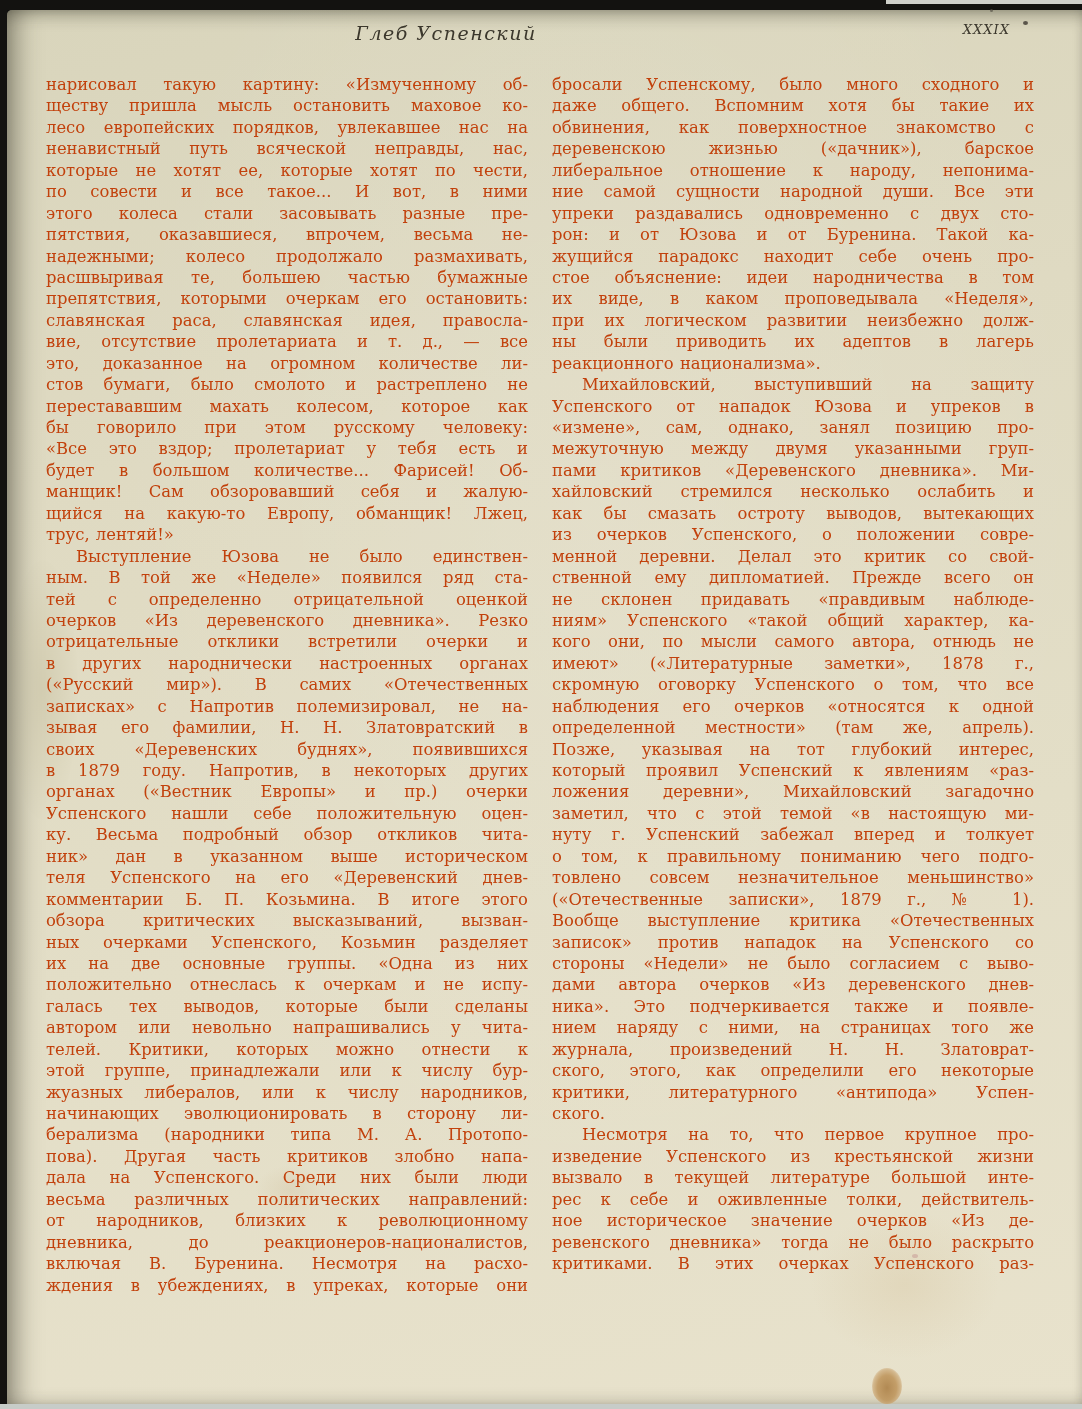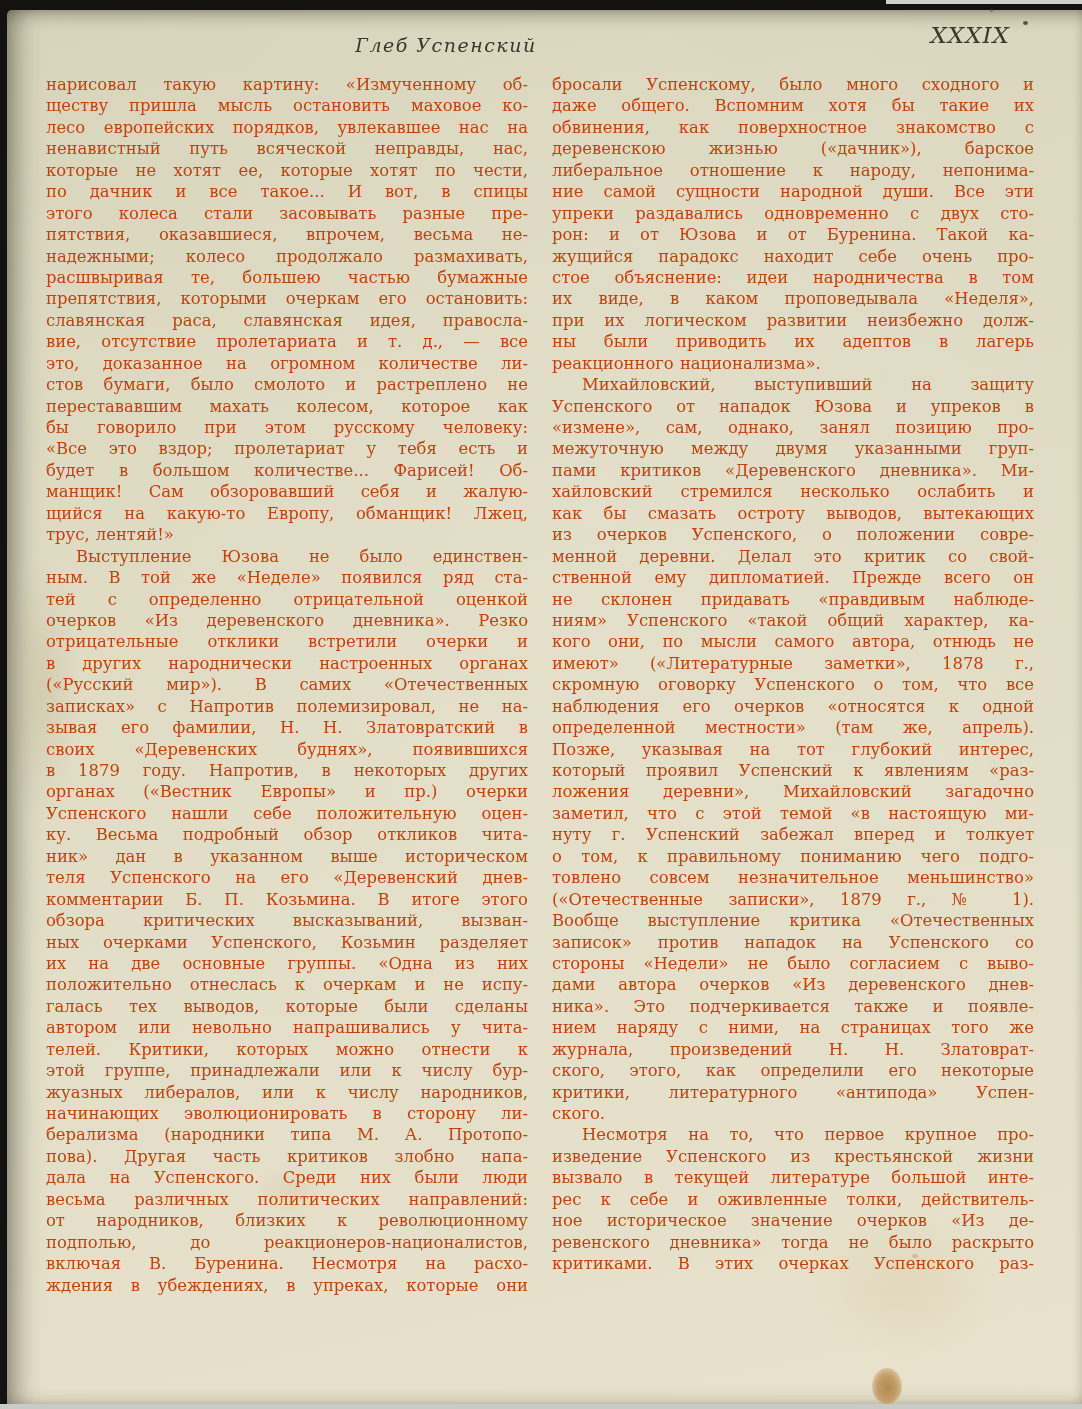"Глеб Успенский" .running-title { margin-top: 12px -> none }
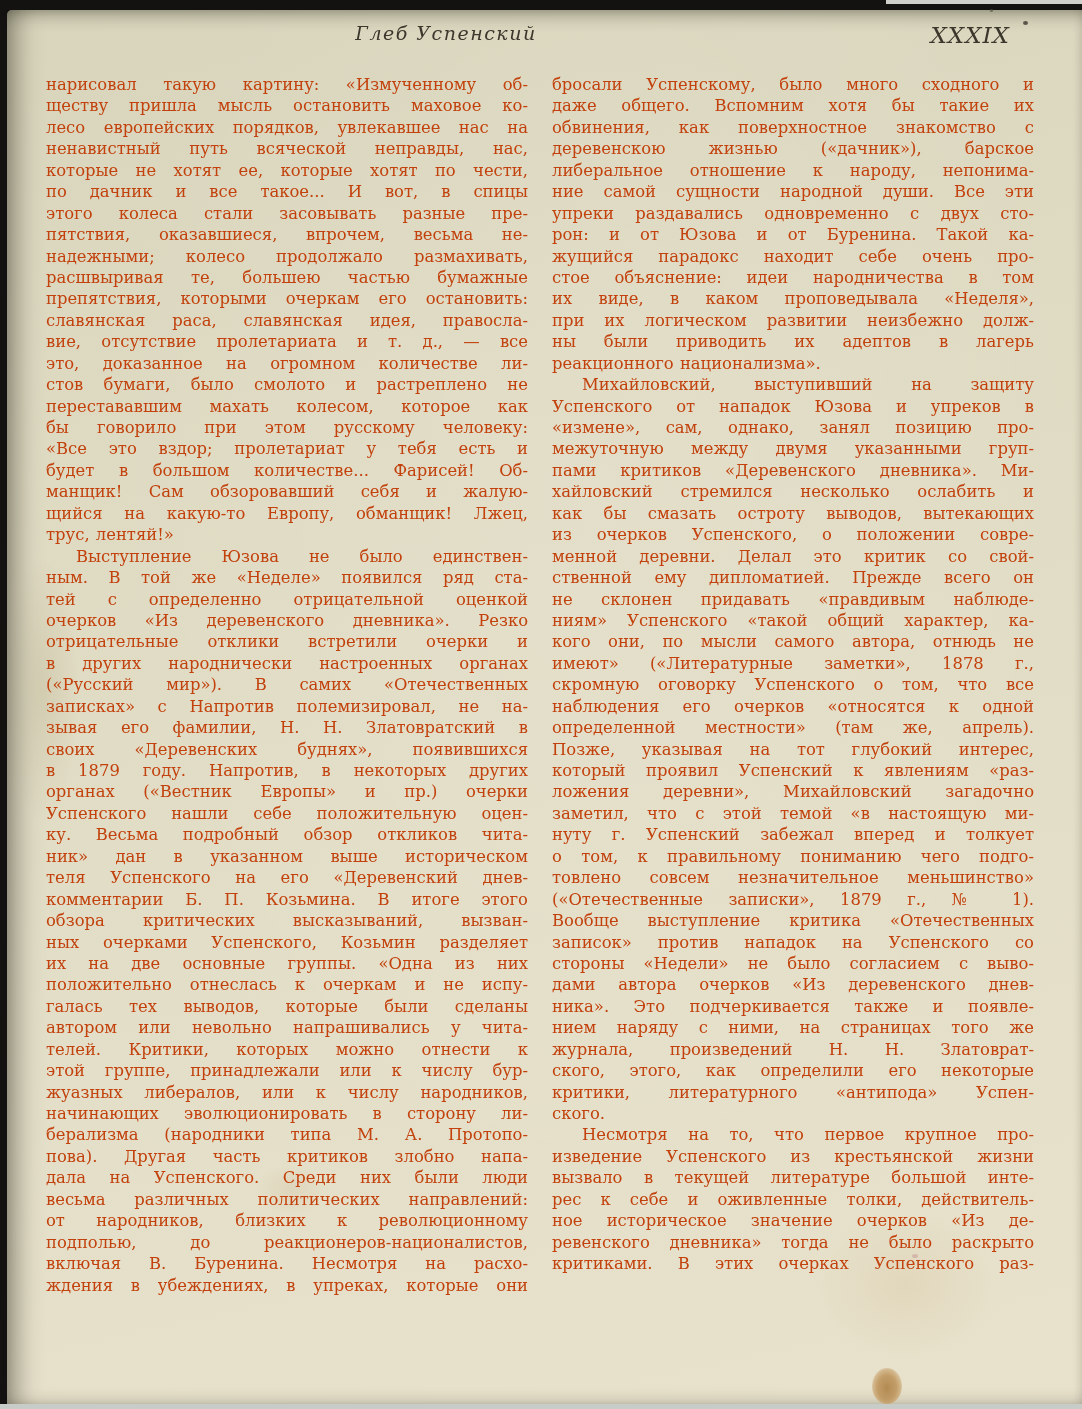"XXXIX" .page-number { font-size: 23px -> 13px }
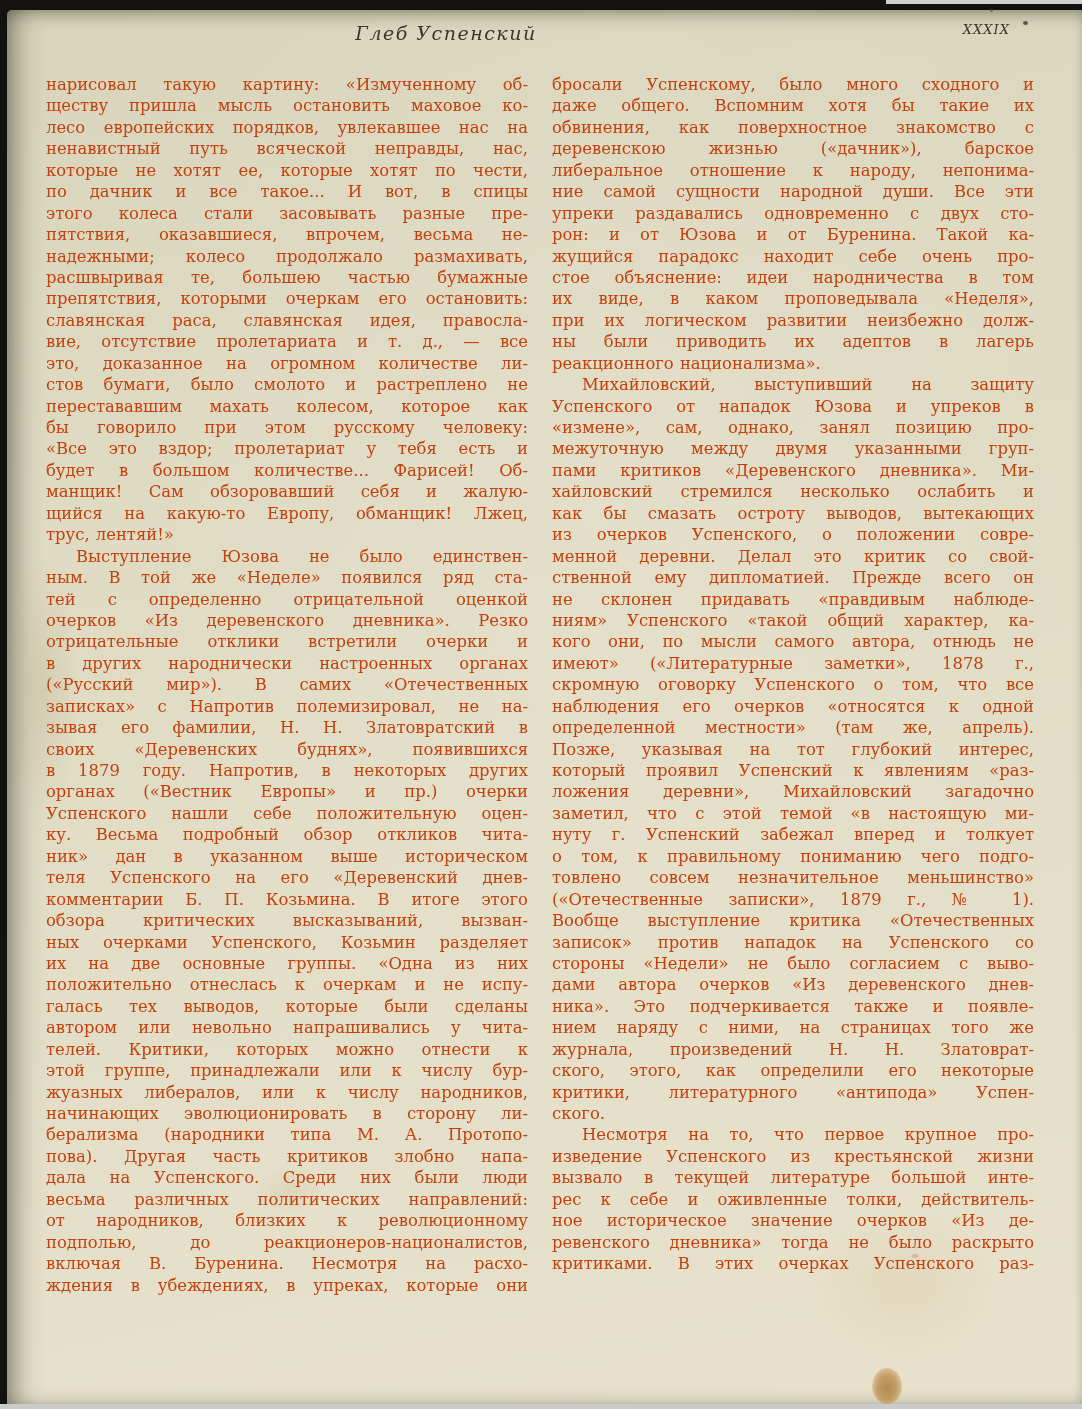"по дачник и все такое..." div.line { text: дачник и все такое... И вот, в спицы -> совести и все такое... И вот, в ними }
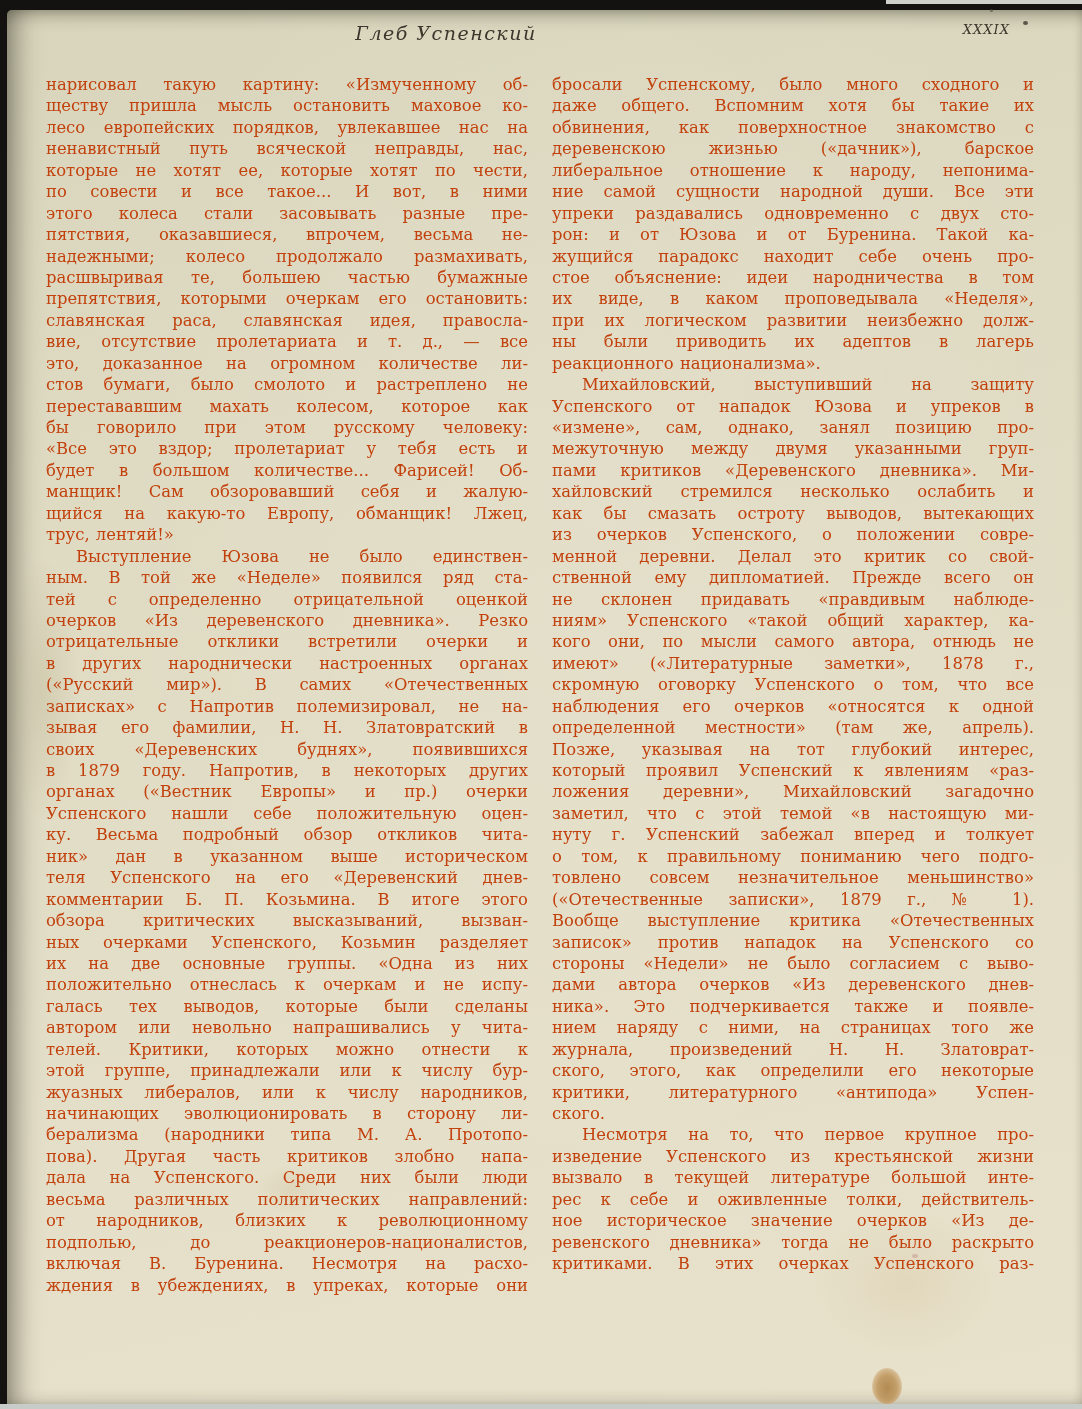"подполью, до реакционеров-националистов," div.line { text: подполью -> дневника }
